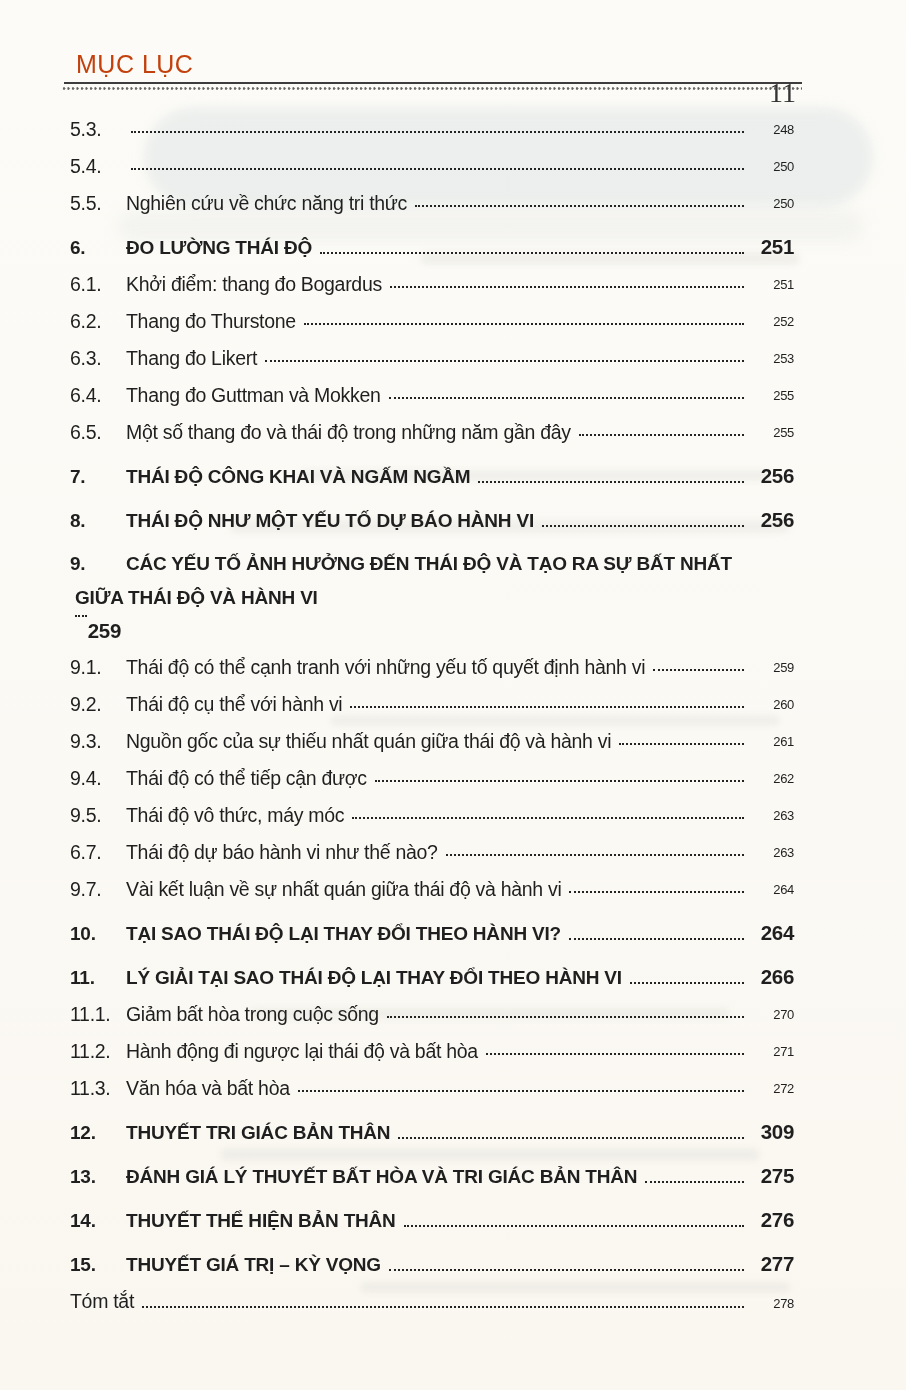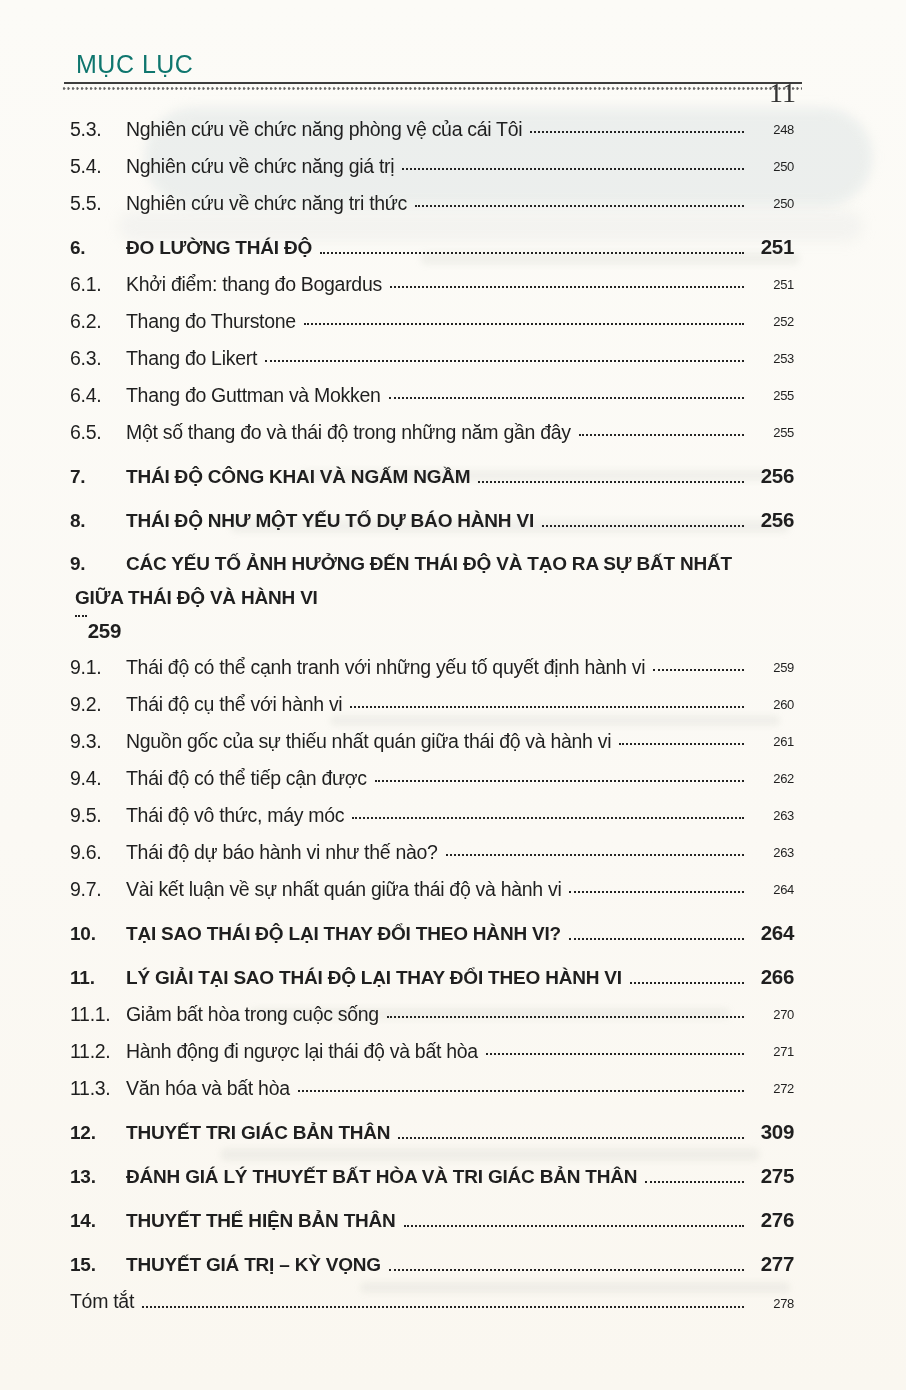"MỤC LỤC" .hdr-title { color: #0f766e -> #c2410c }
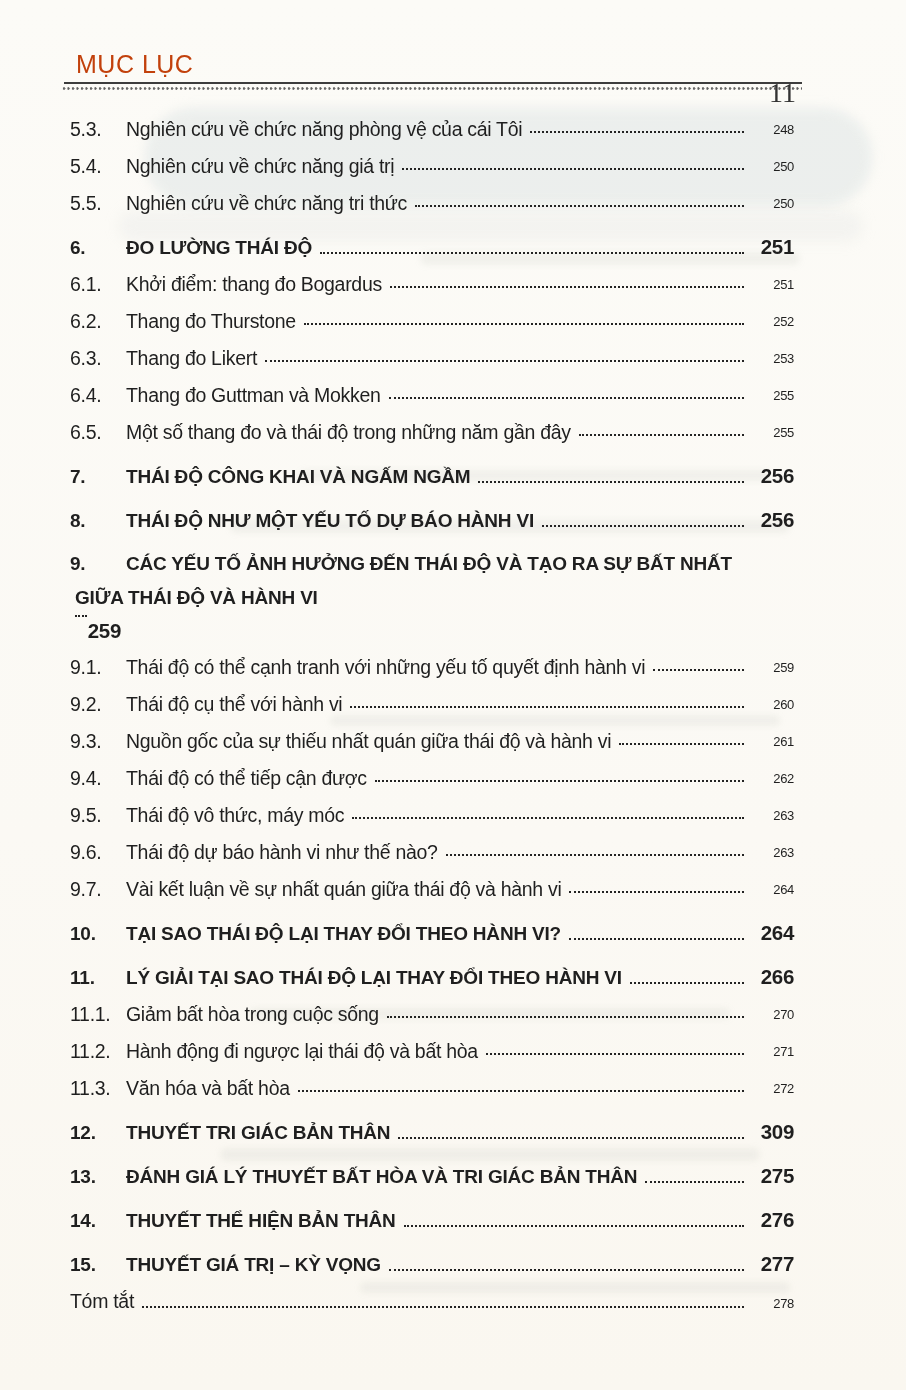"Nghiên cứu về chức năng phòng" span.title { html: <span>Nghiên cứu về chức năng phòng vệ của cái Tôi</span> -> none }
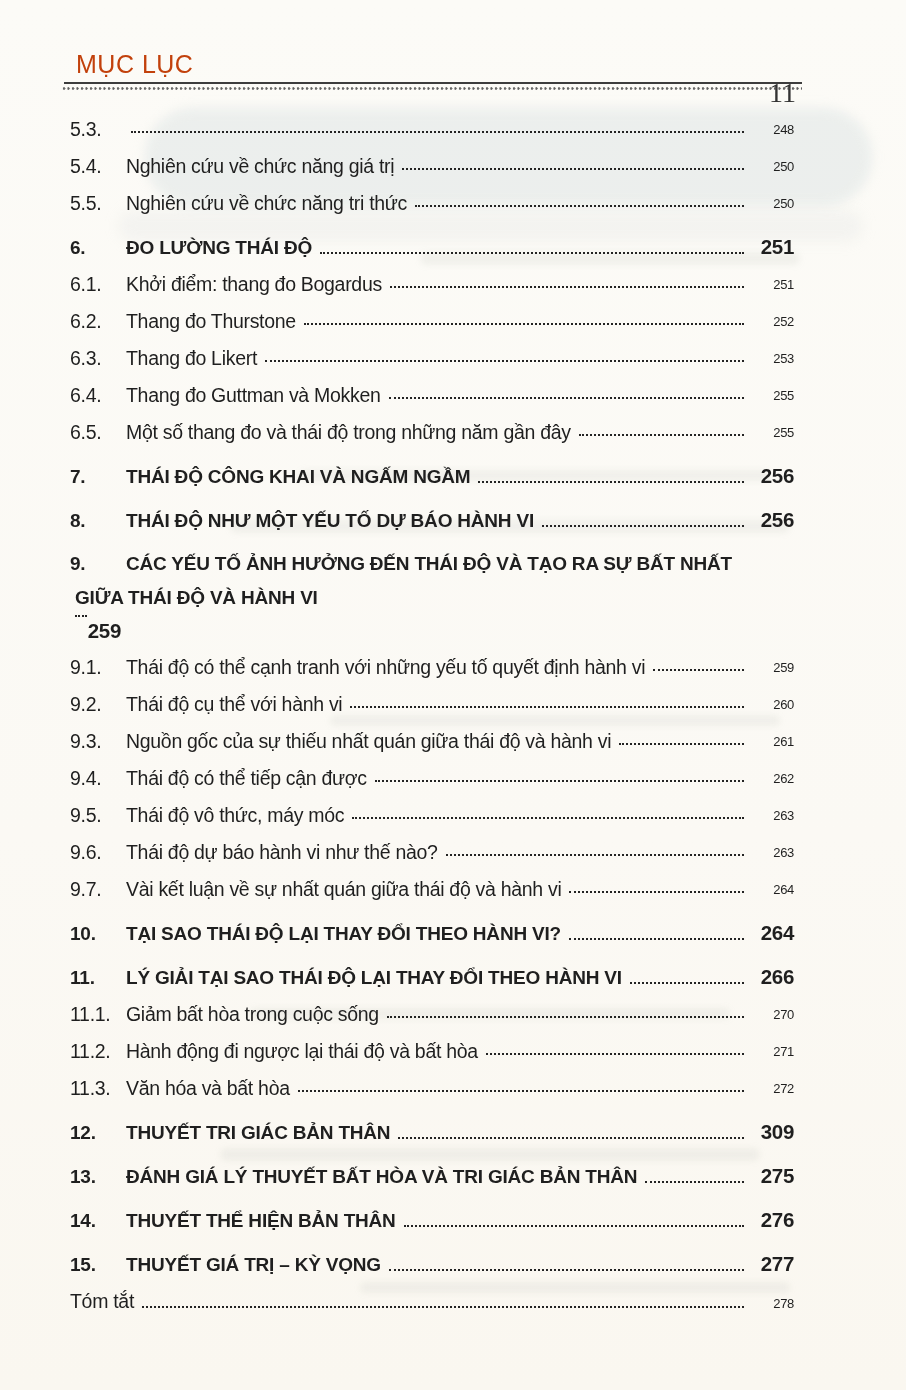"Nghiên cứu về chức năng giá" span.title { html: <span>Nghiên cứu về chức năng giá trị</span> -> none }
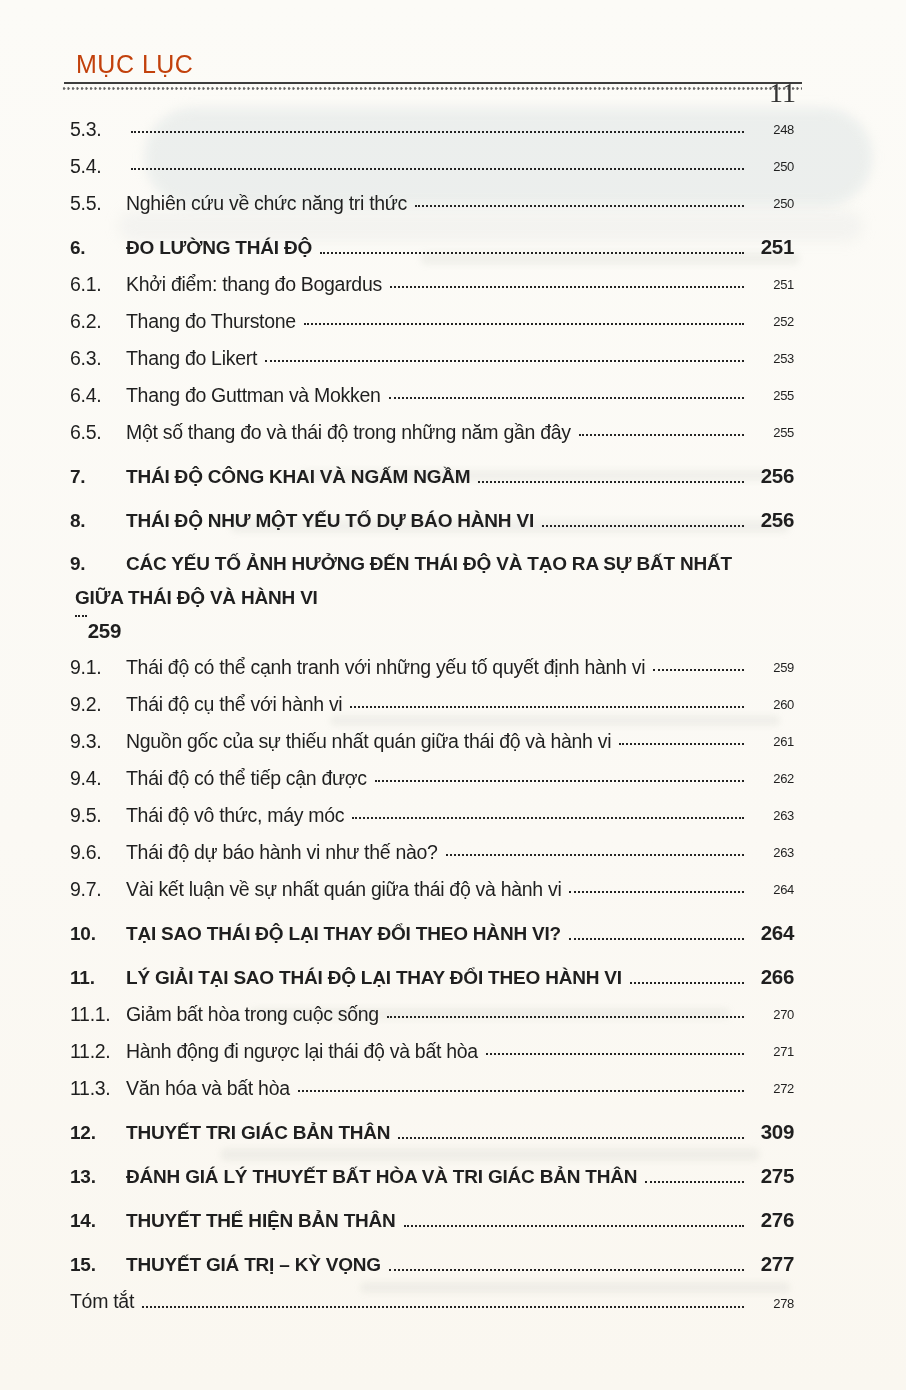"9.6." span.num { text: 9.6 -> 6.7 }
